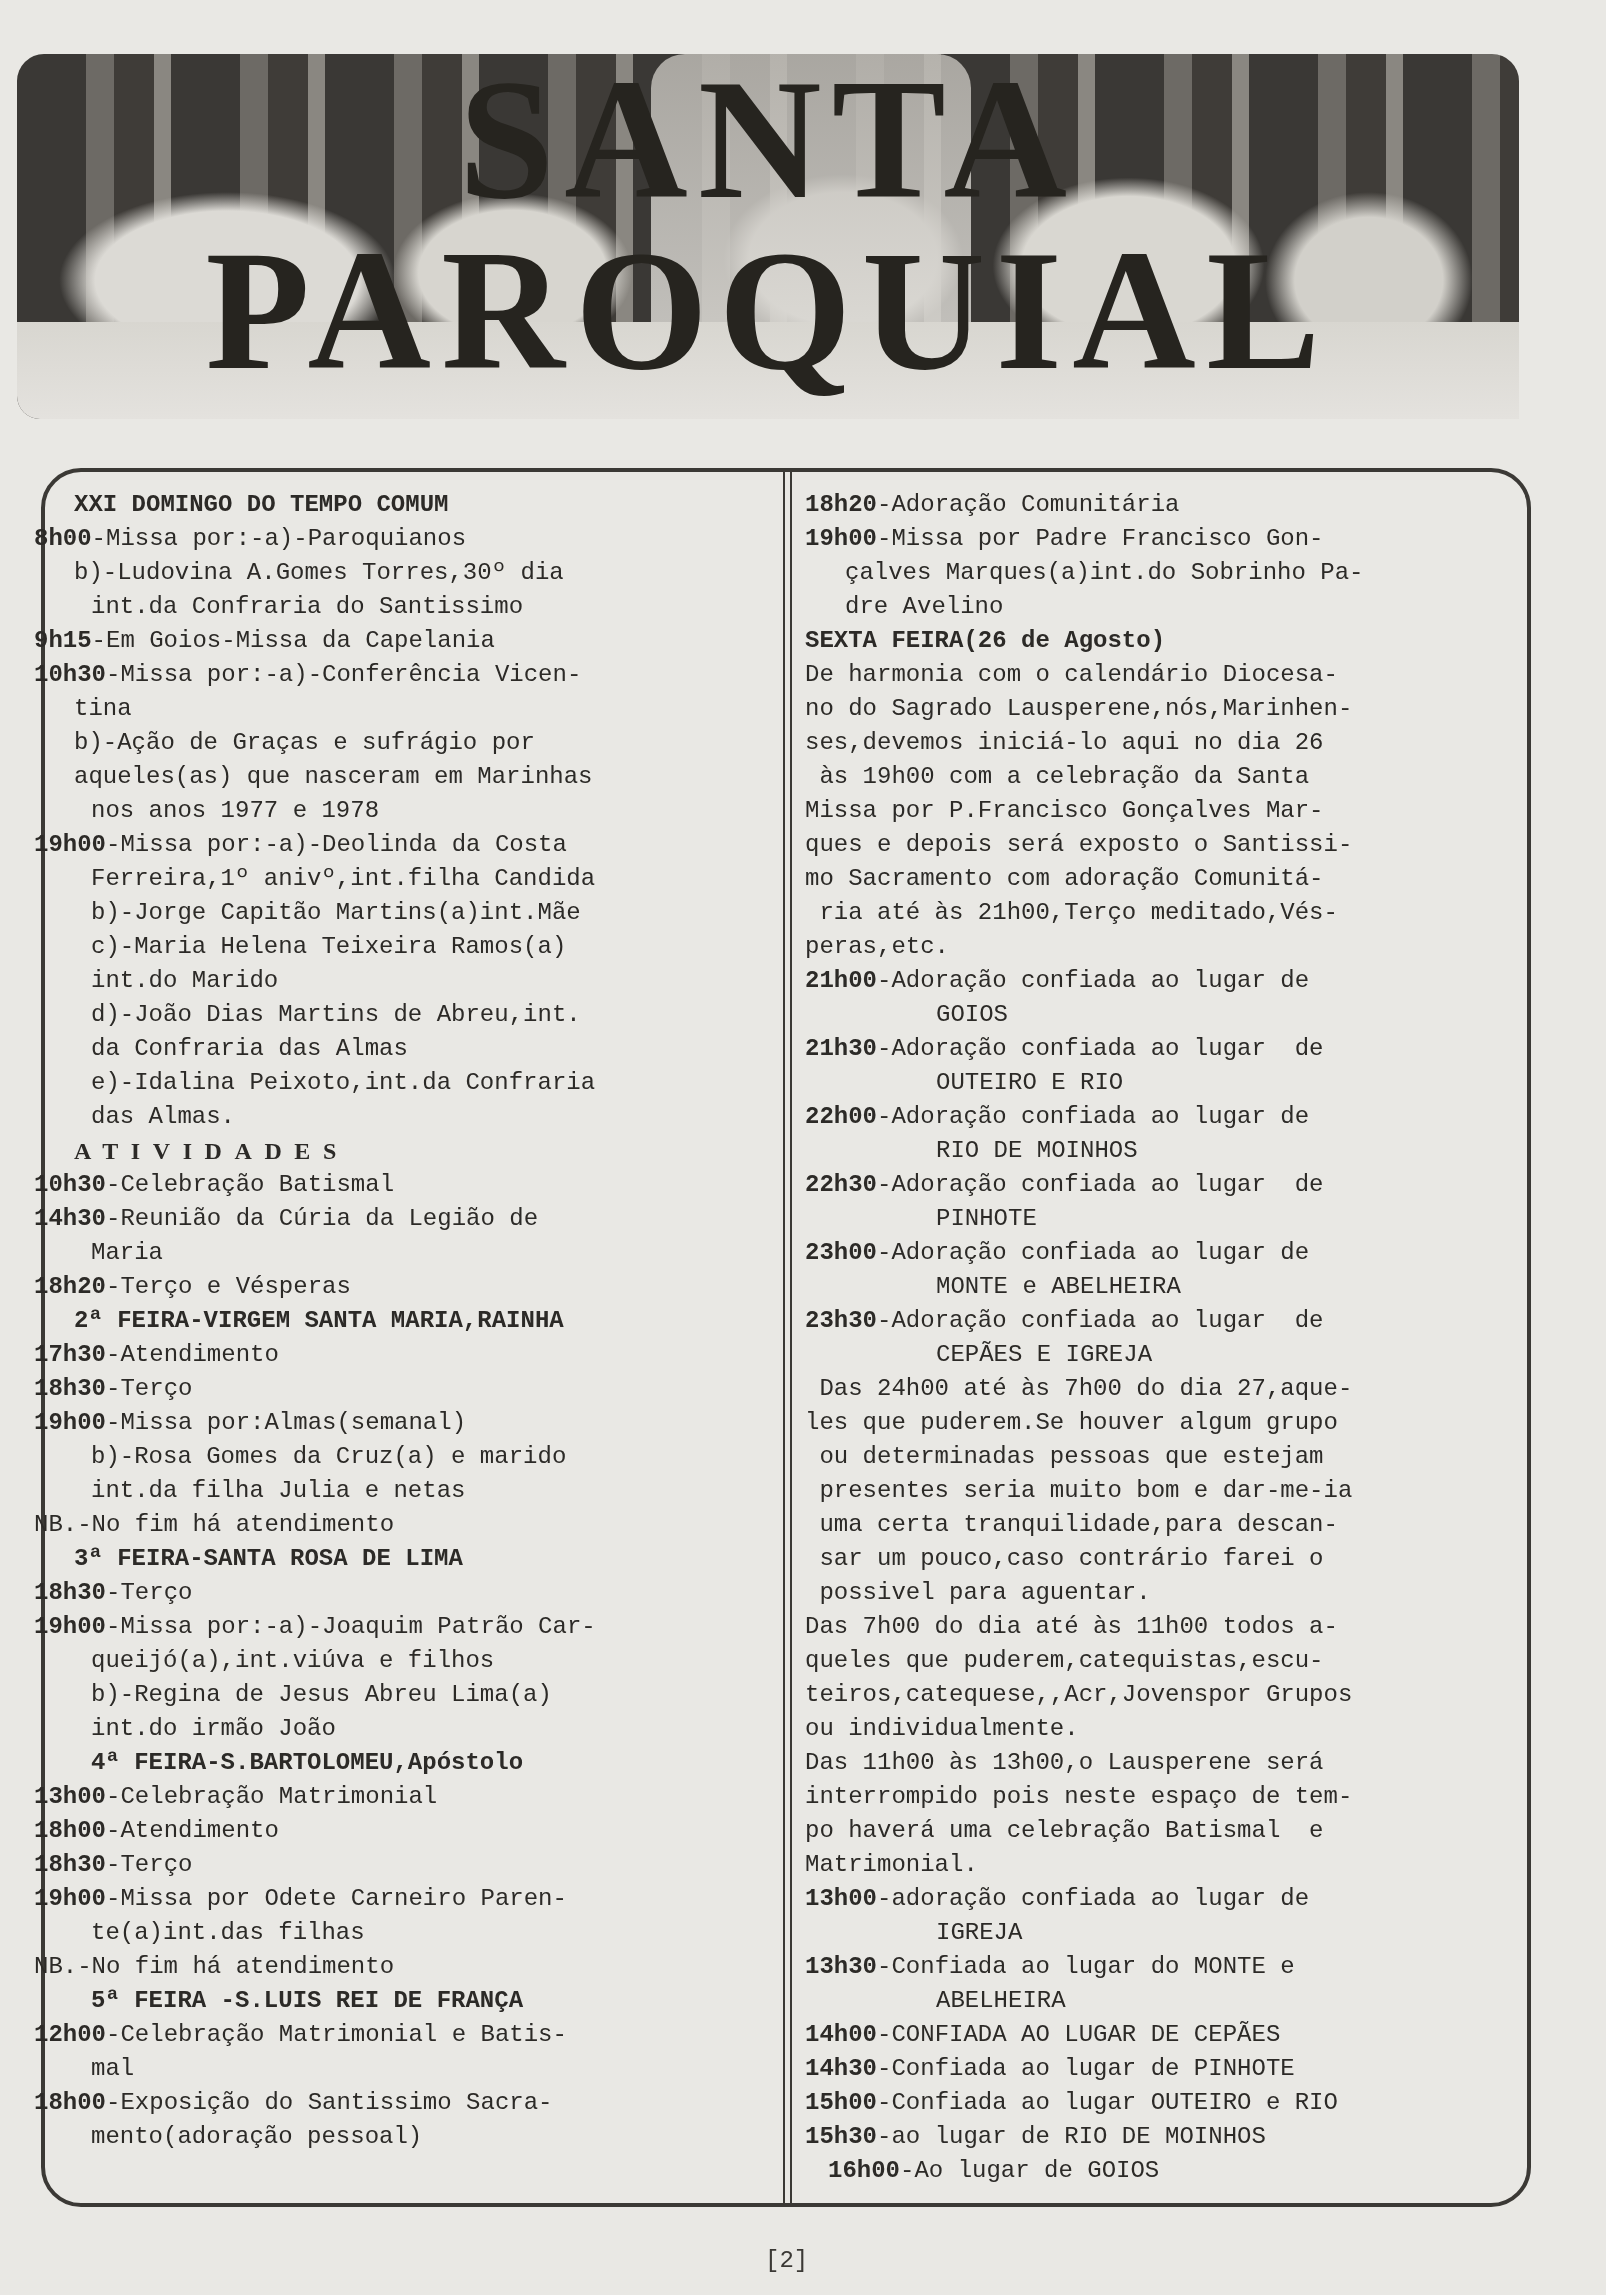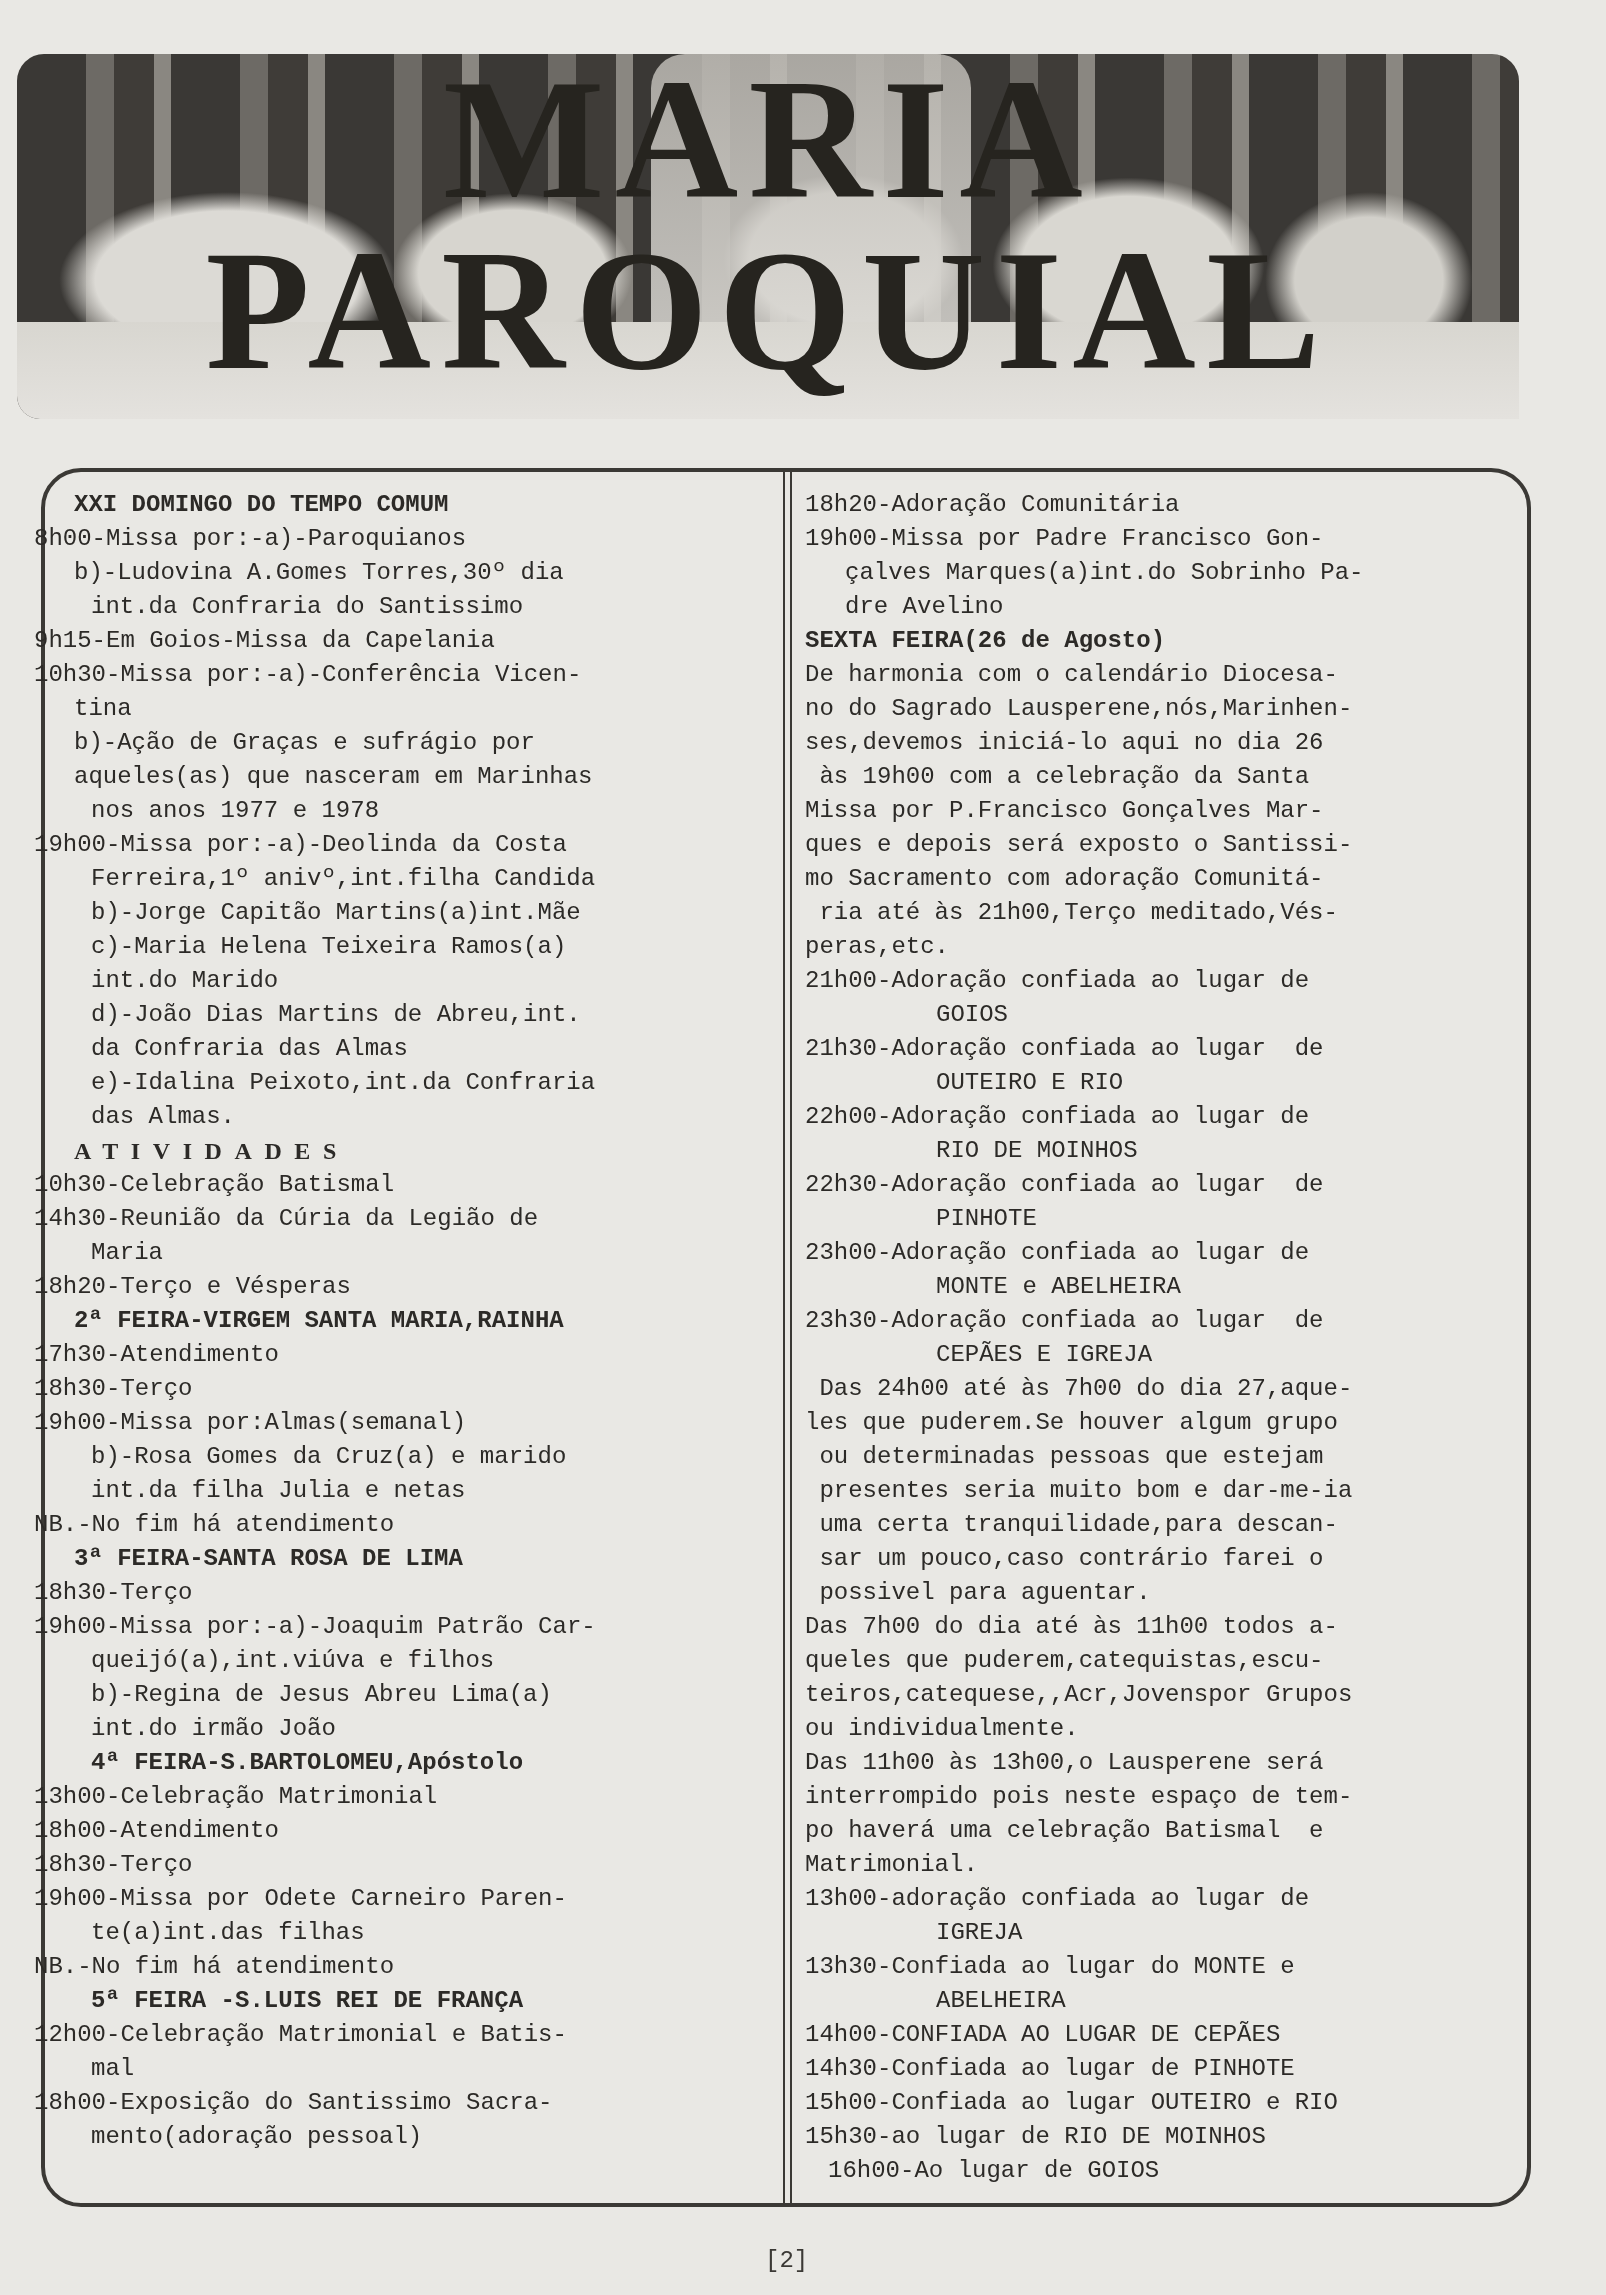"MARIA PAROQUIAL" div.banner-title { text: MARIA -> SANTA }
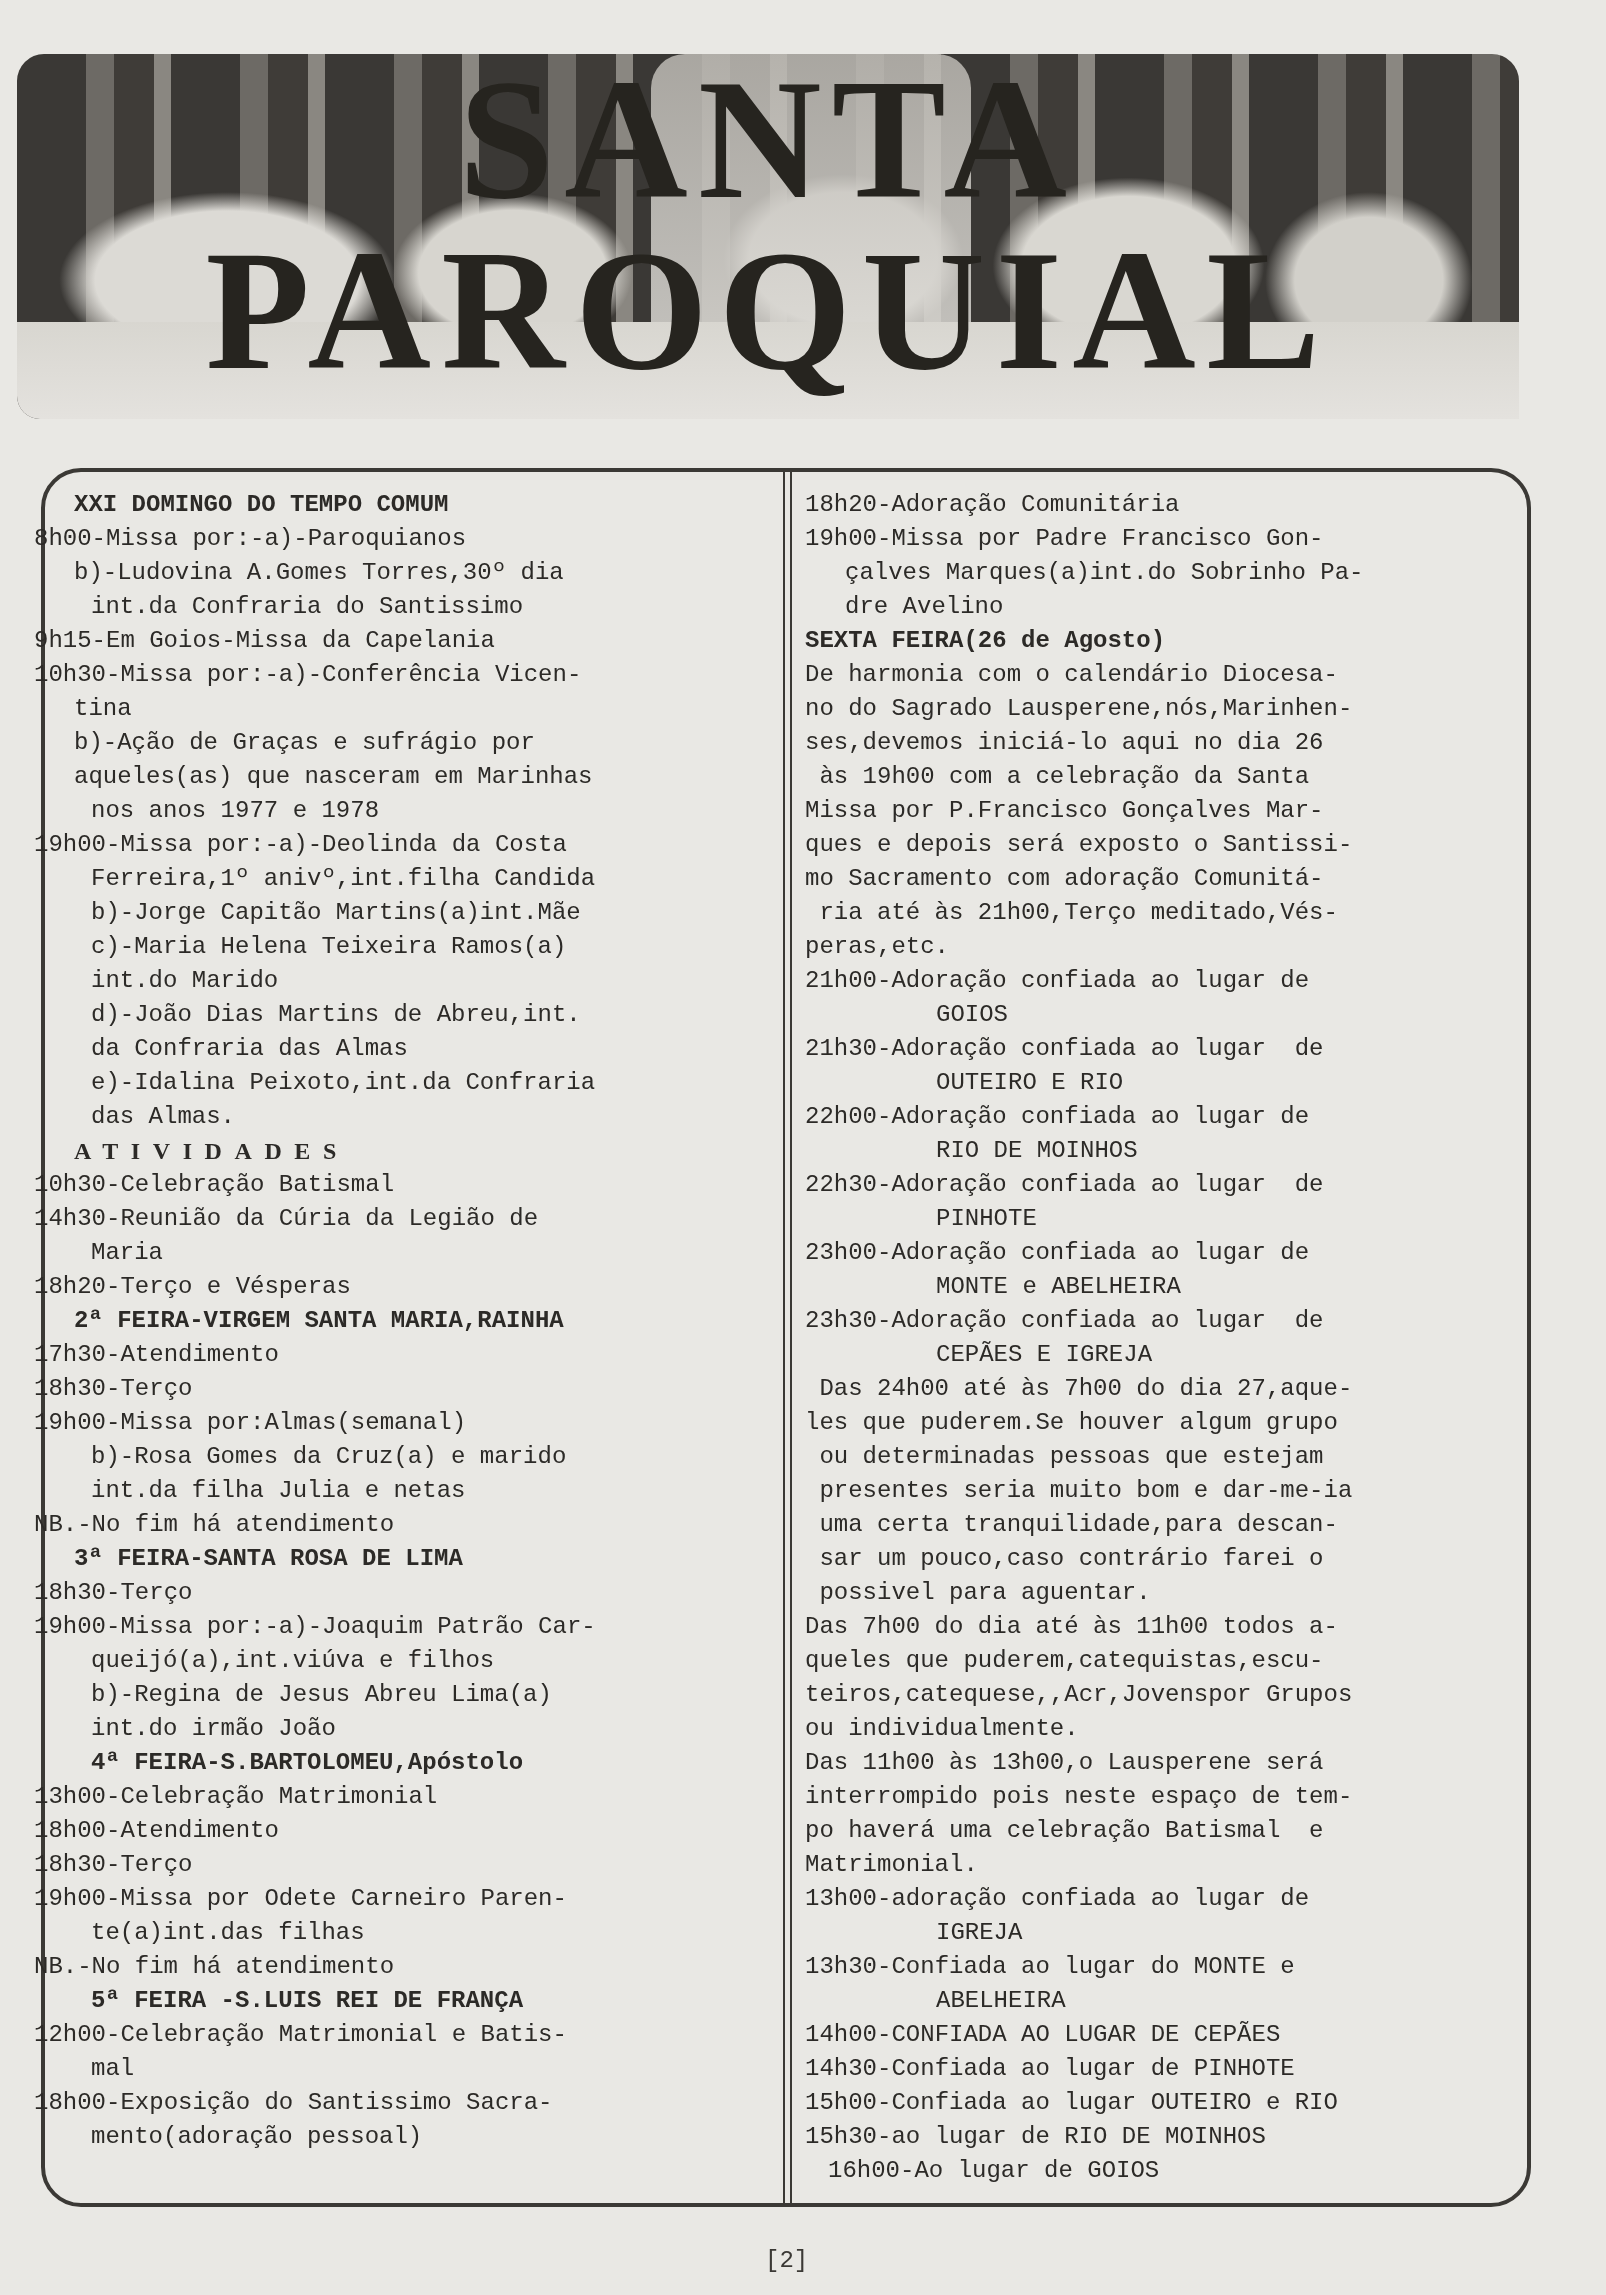"18h20" .t { font-weight: normal -> bold }
